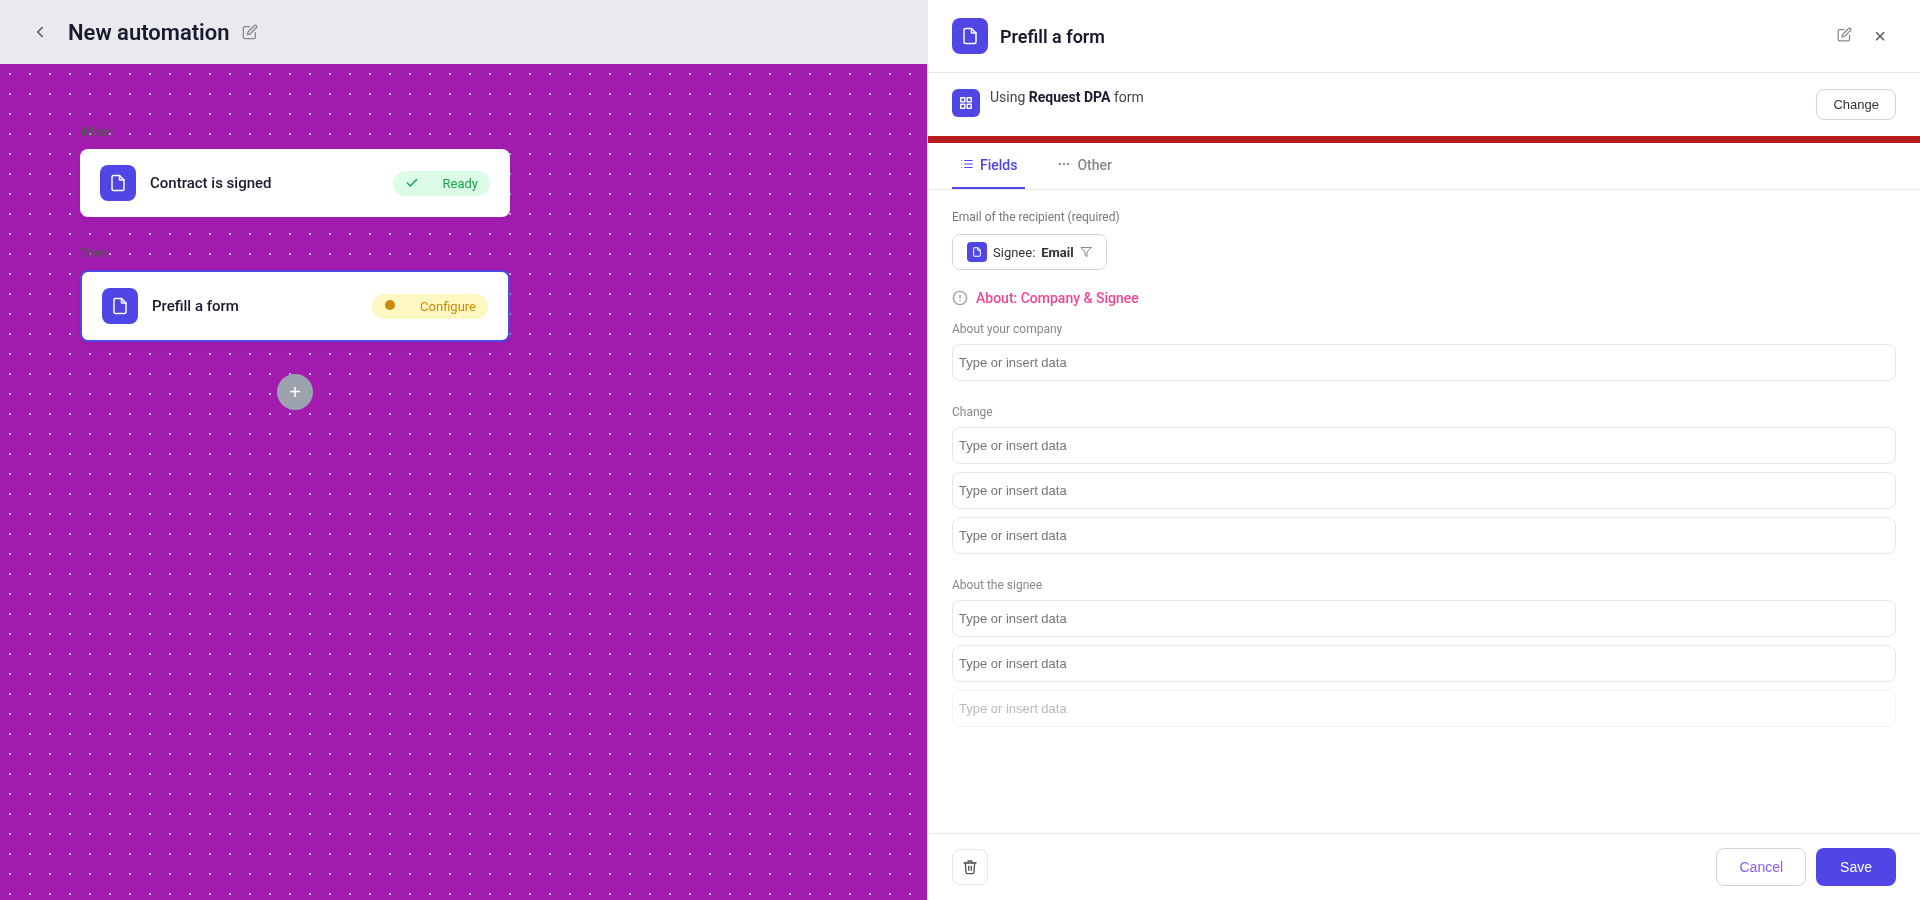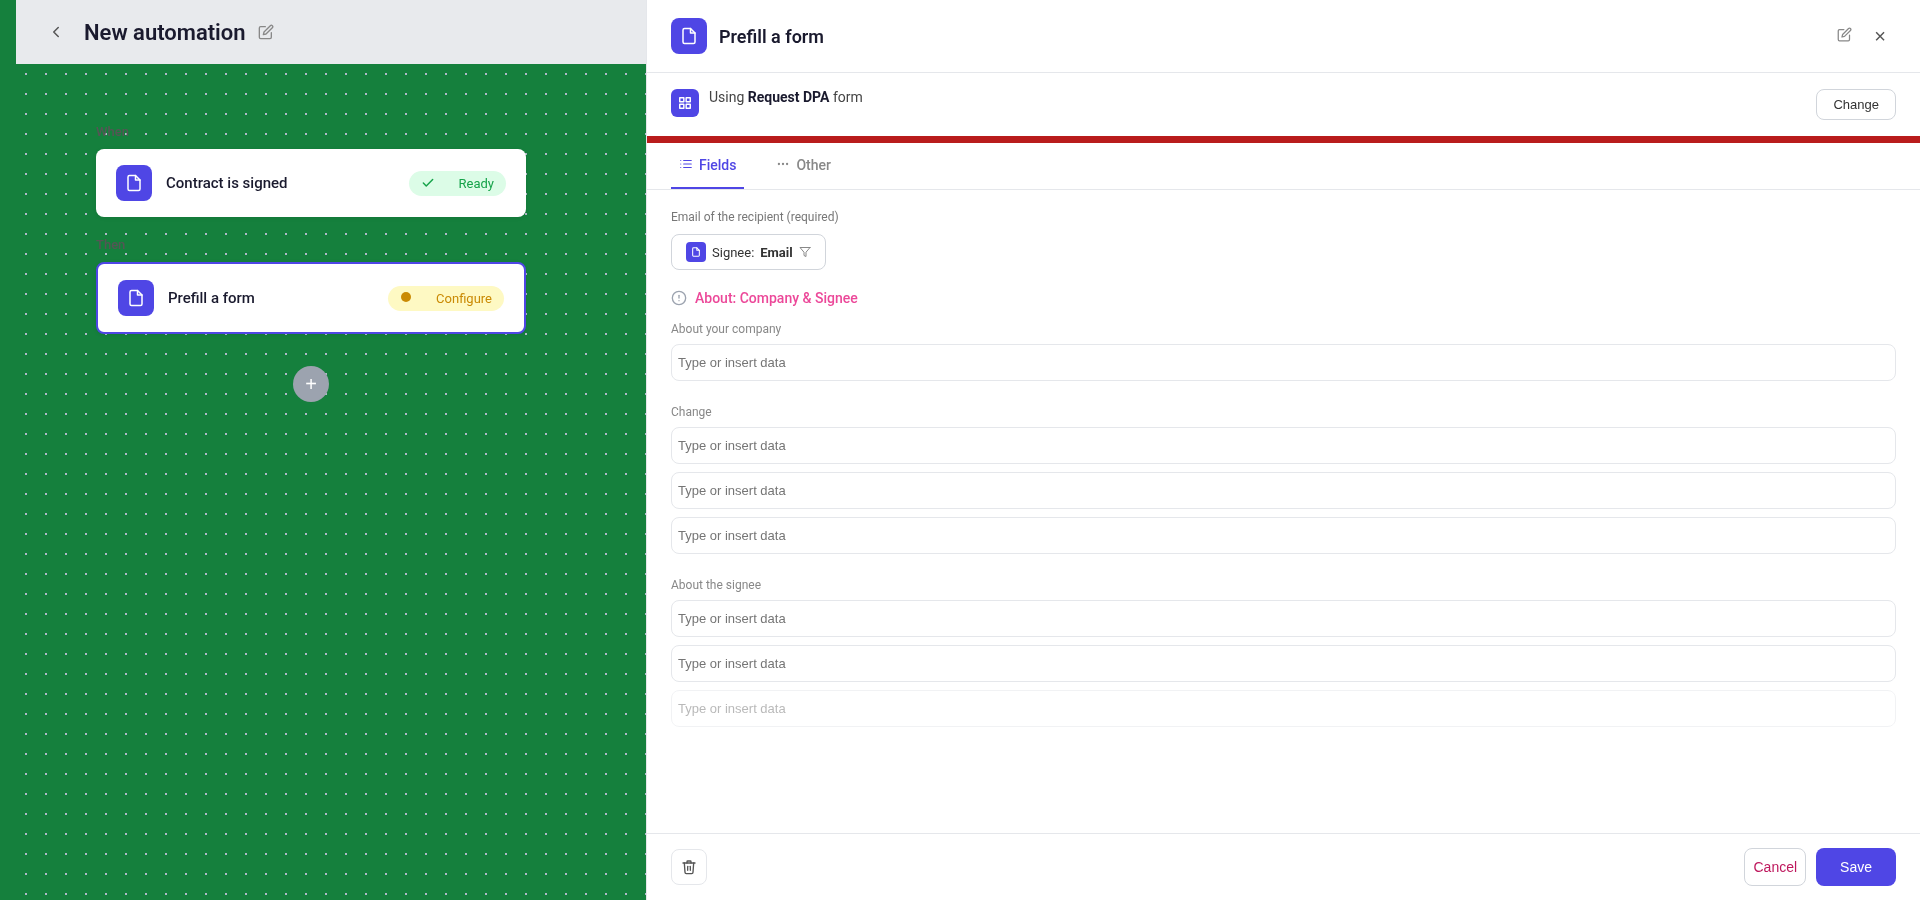"New automation" .left-panel { background: #15803d -> #a21caf; padding-left: 16px -> none; width: 646px -> 927px }
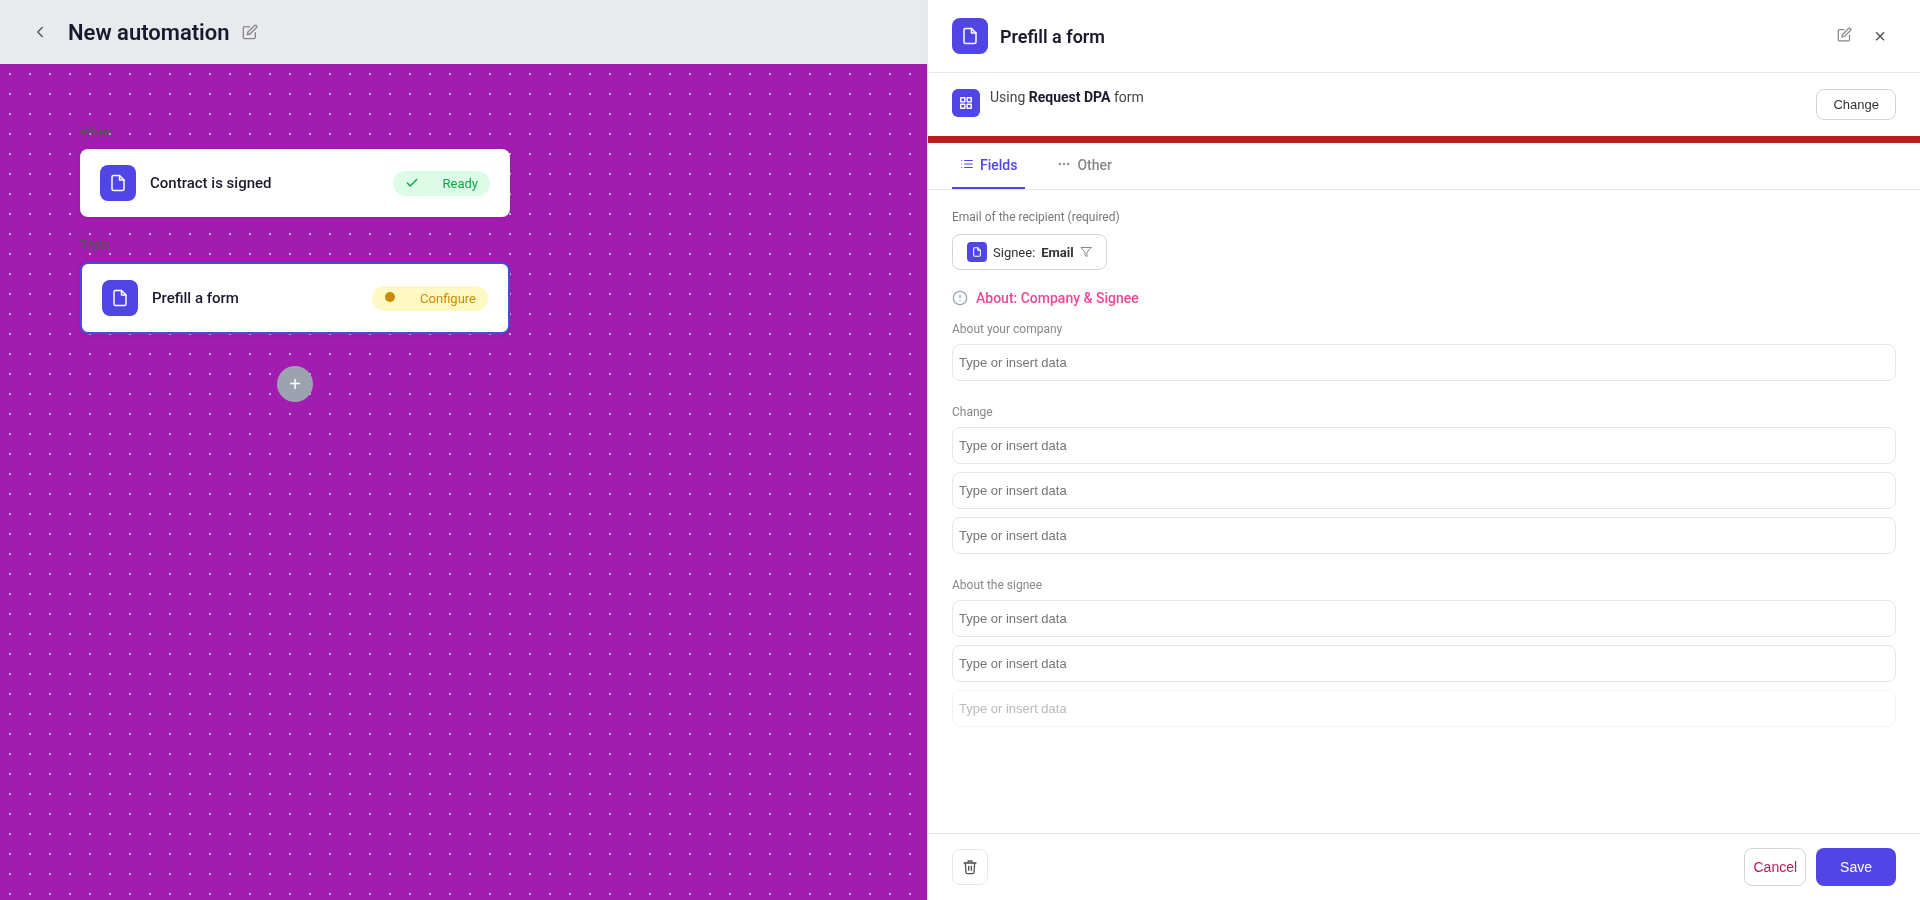"When" .when-section { margin-bottom: 20px -> 28px }
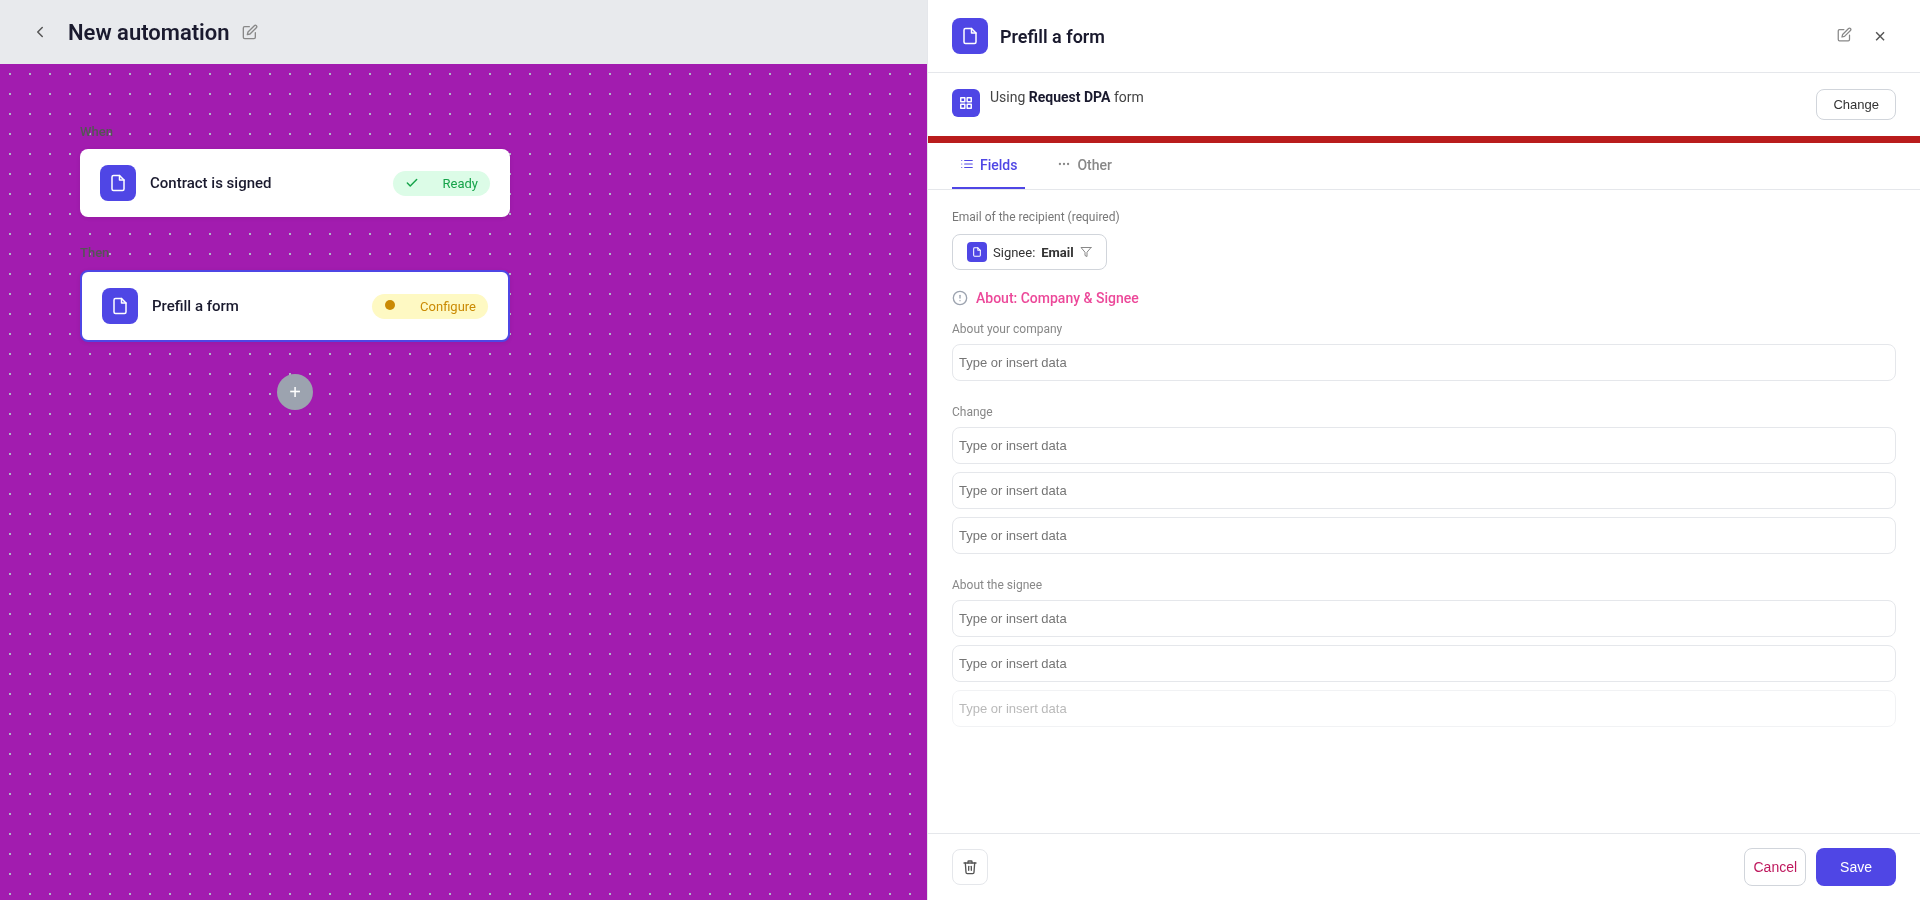"Cancel" .cancel-btn { color: #be185d -> #8b5cf6; padding: 10px 8px -> 10px 22px }
